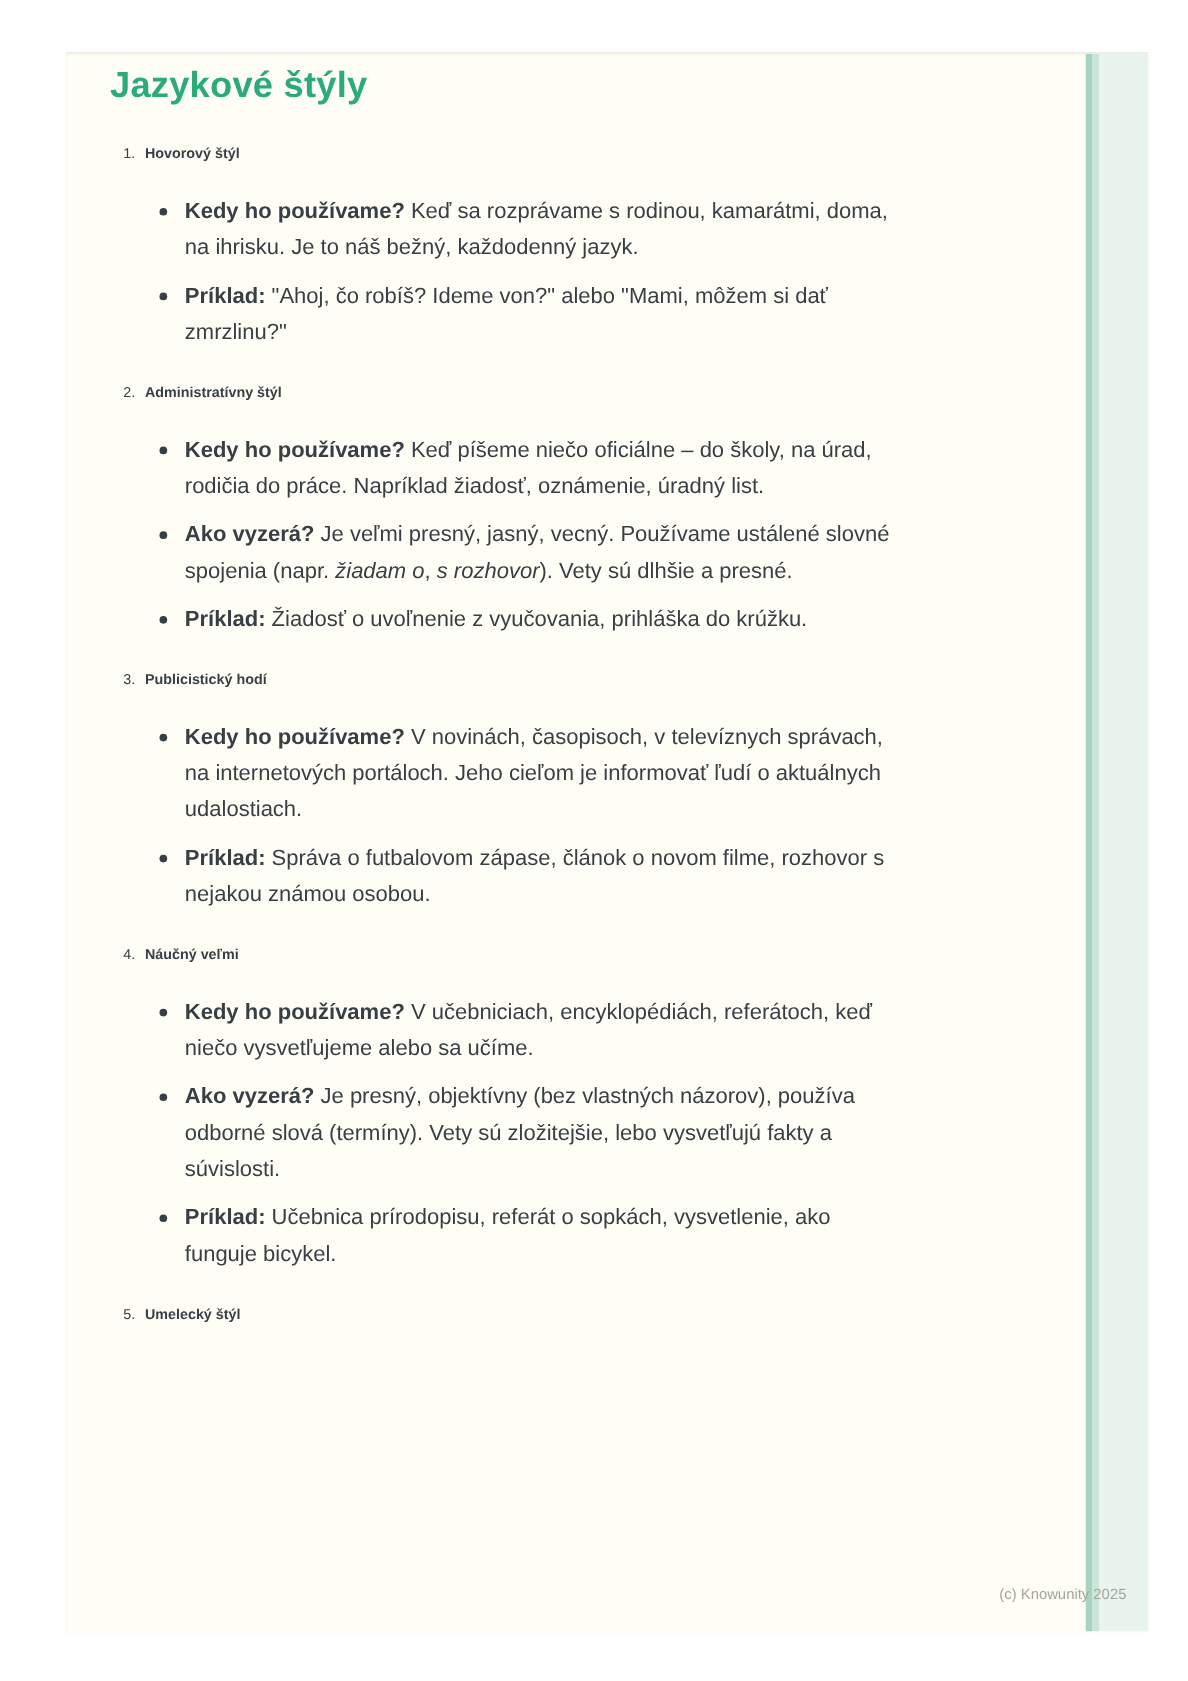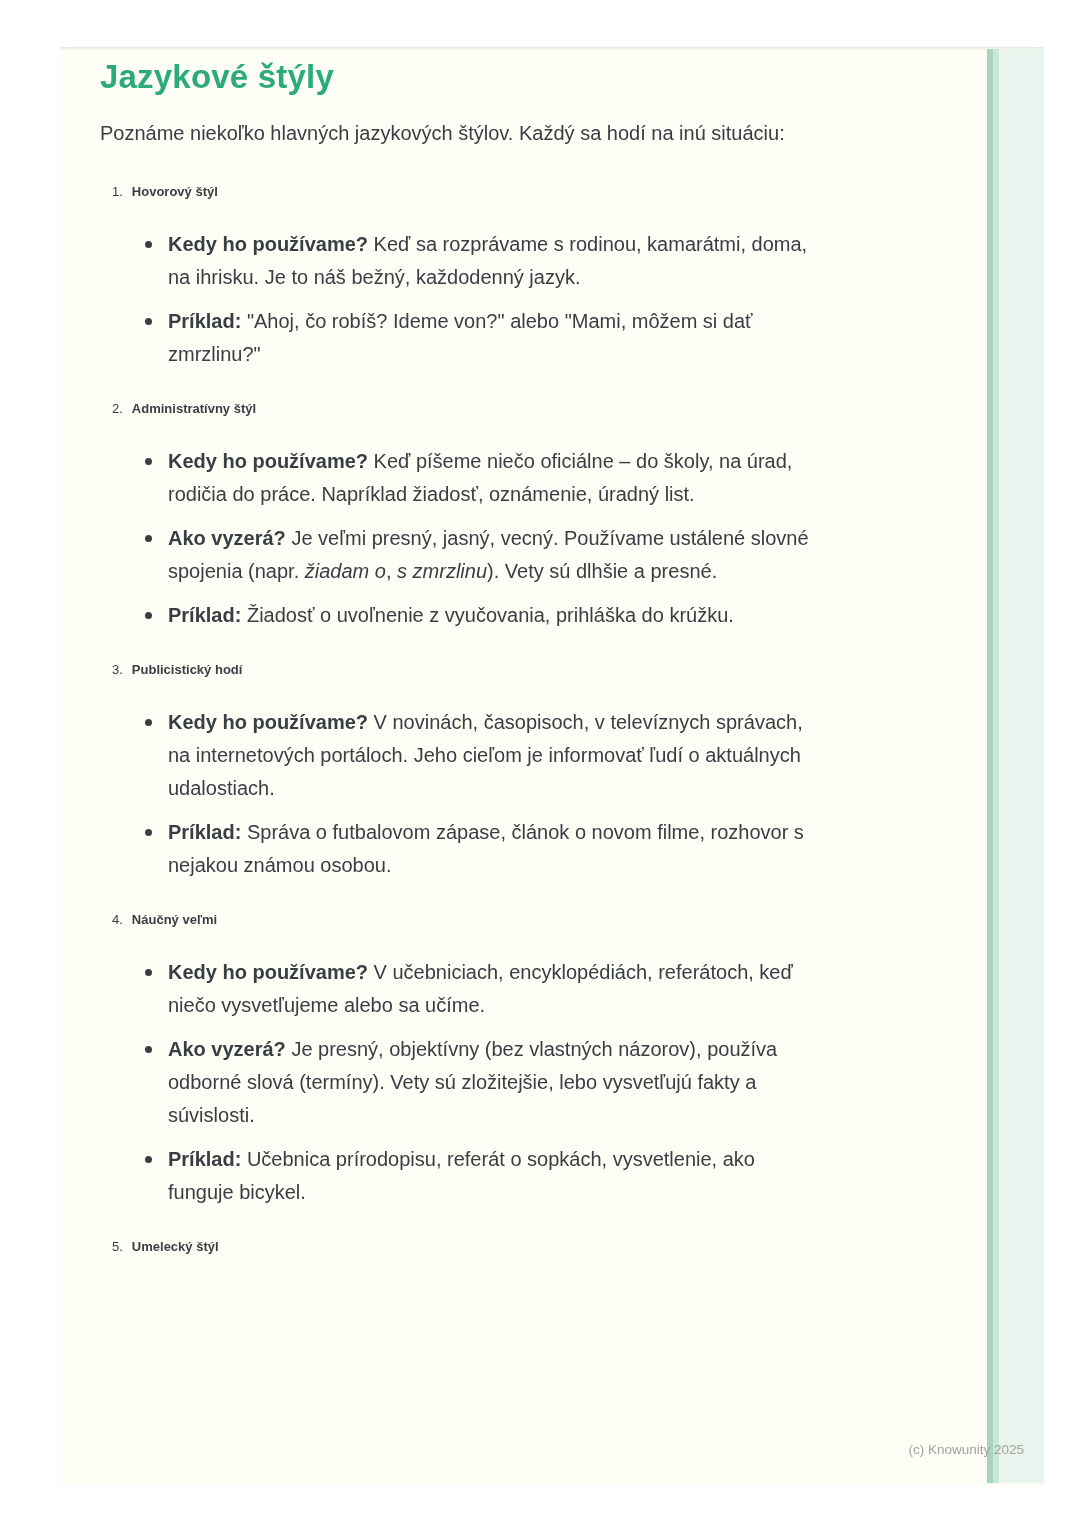"Poznáme niekoľko hlavných jazykových" p.intro { html: <p>Poznáme niekoľko hlavných jazykových štýlov. Každý sa hodí na inú situáciu:</p> -> none }
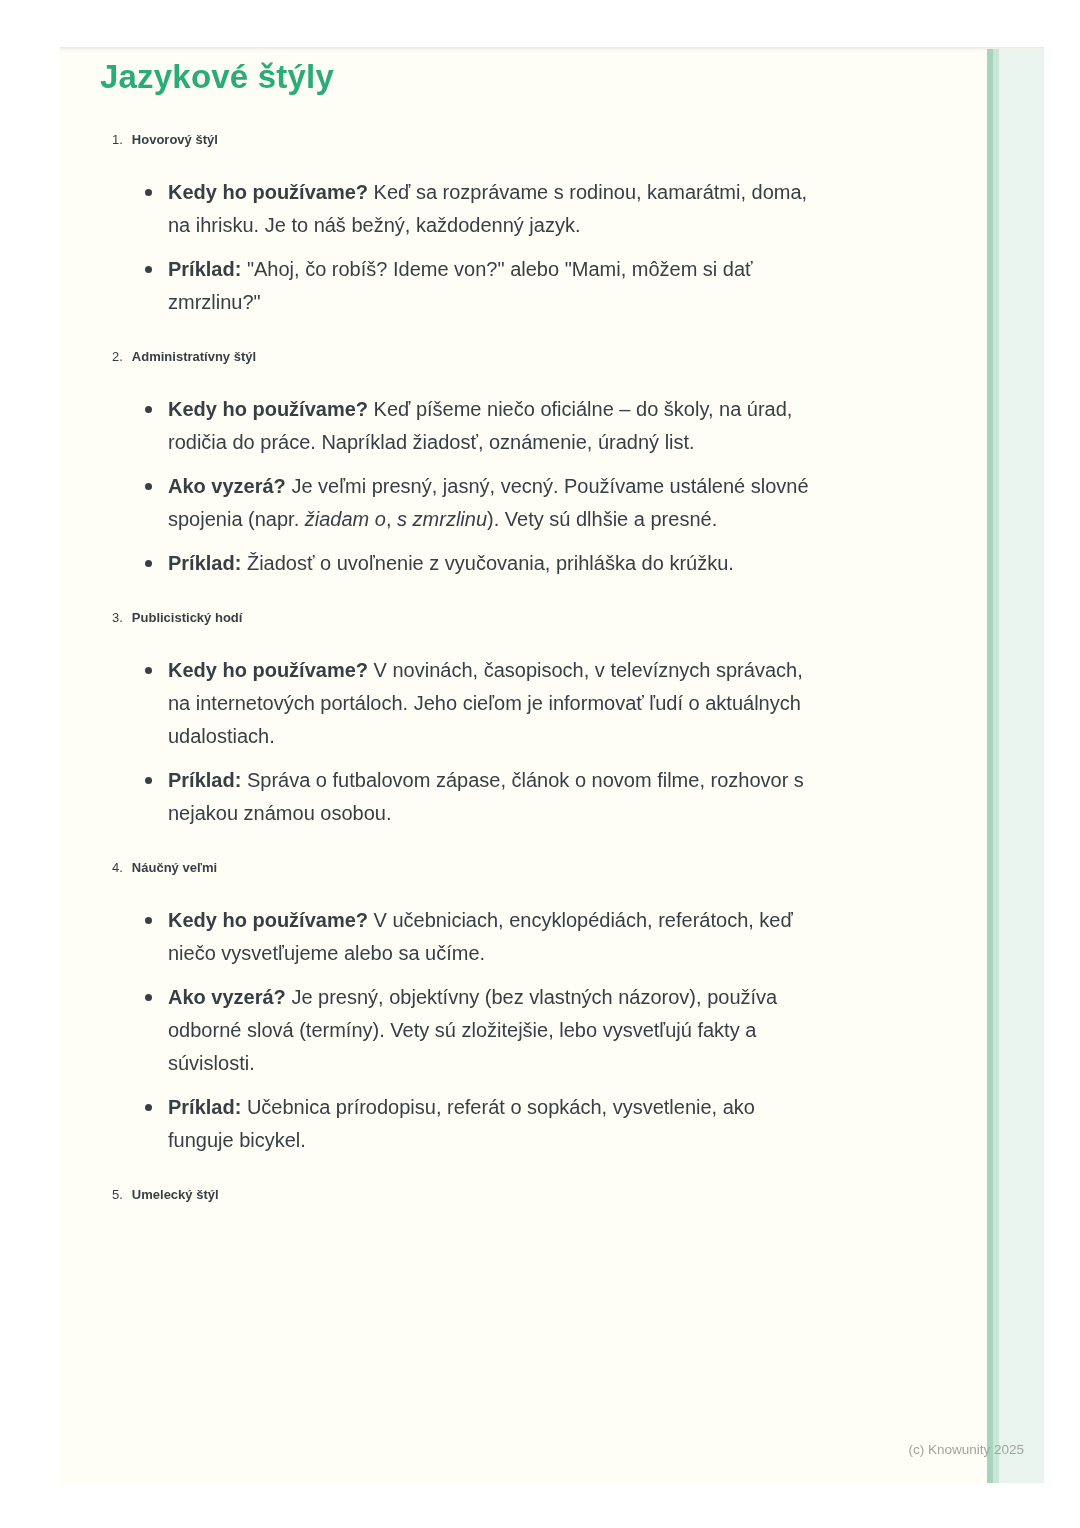"s zmrzlinu" span.run-i { text: zmrzlinu -> rozhovor }
